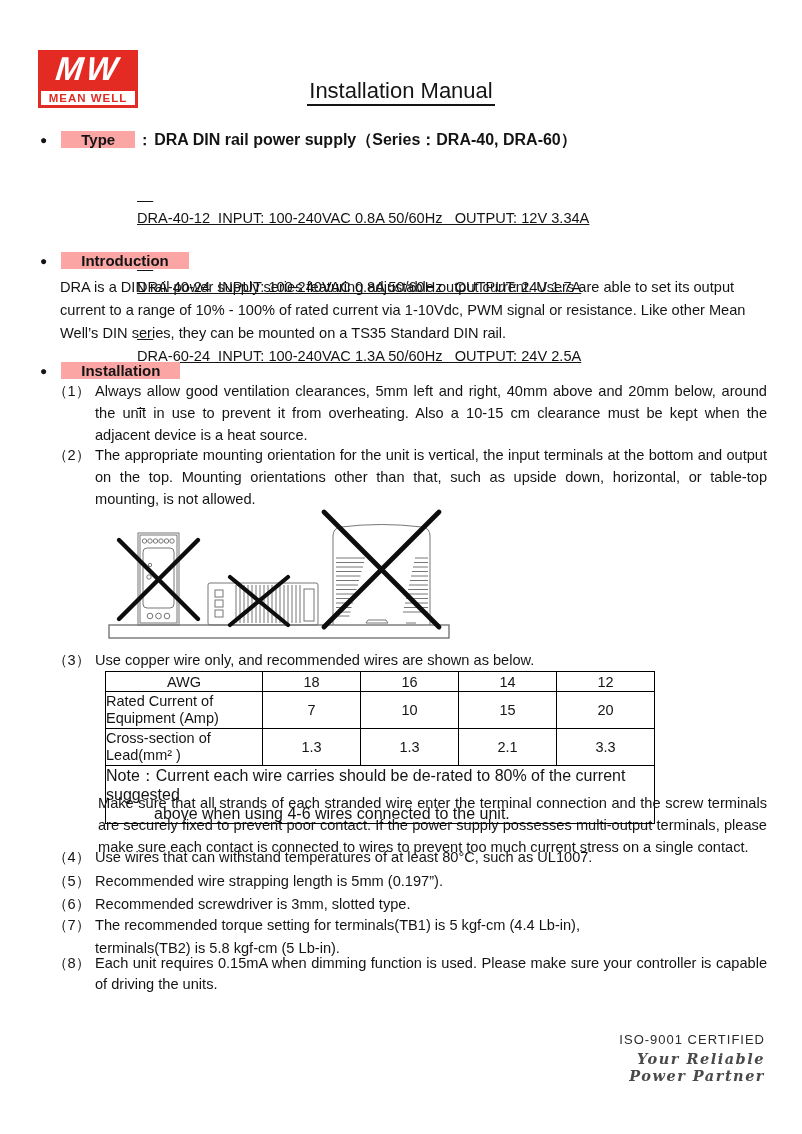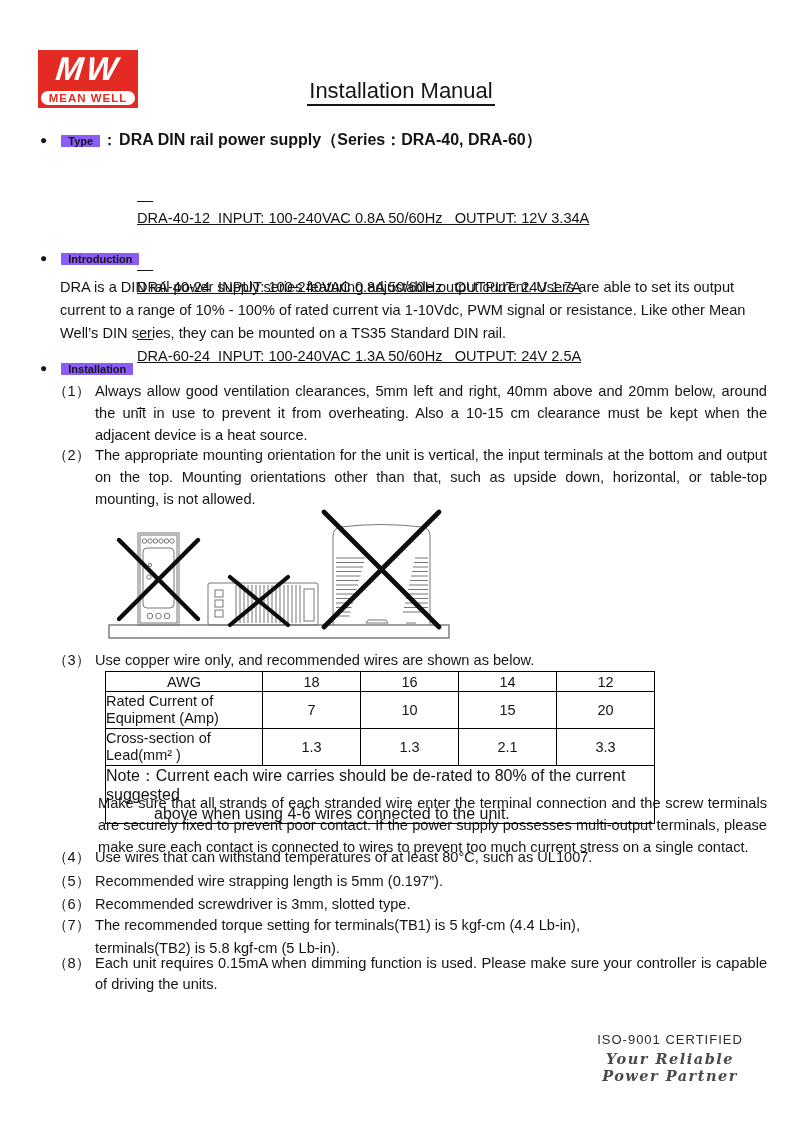"MEAN WELL" .logo-strip { border-radius: 7px -> none }
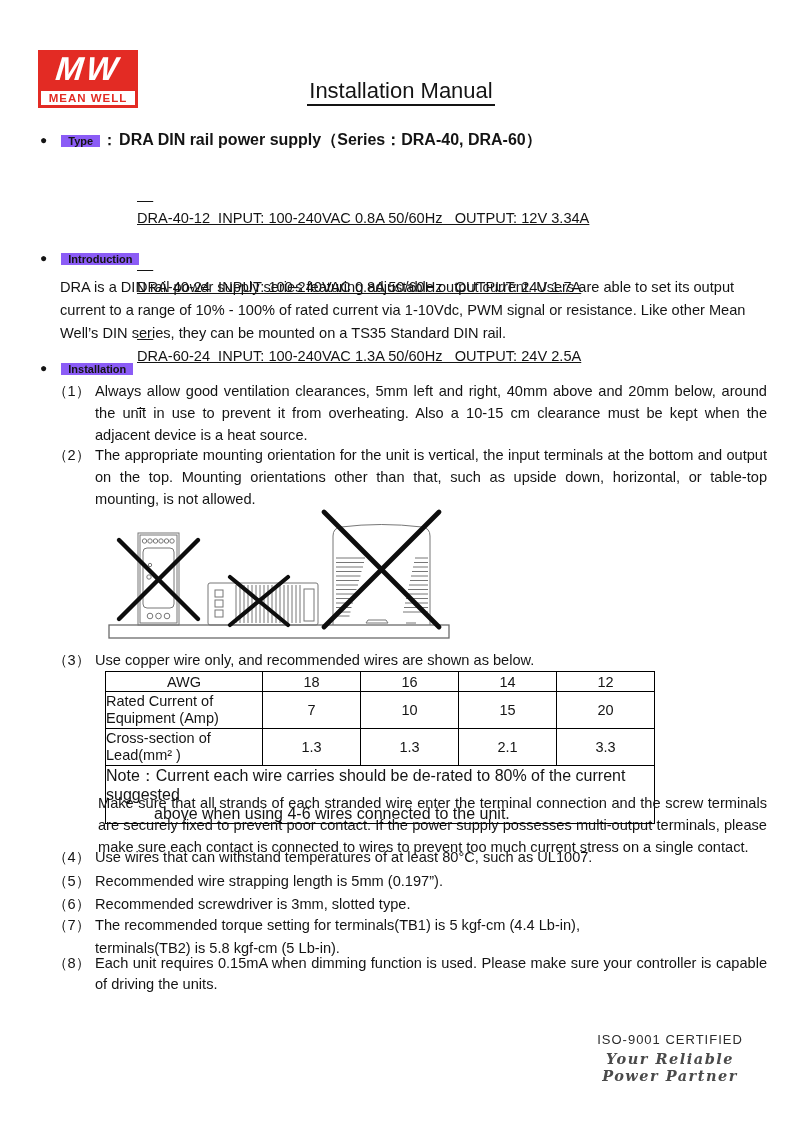"Type" .hl { background: #8b5cf6 -> #fca5a5; font-size: 11px -> 15px; padding: 0 7px -> 0 20px }
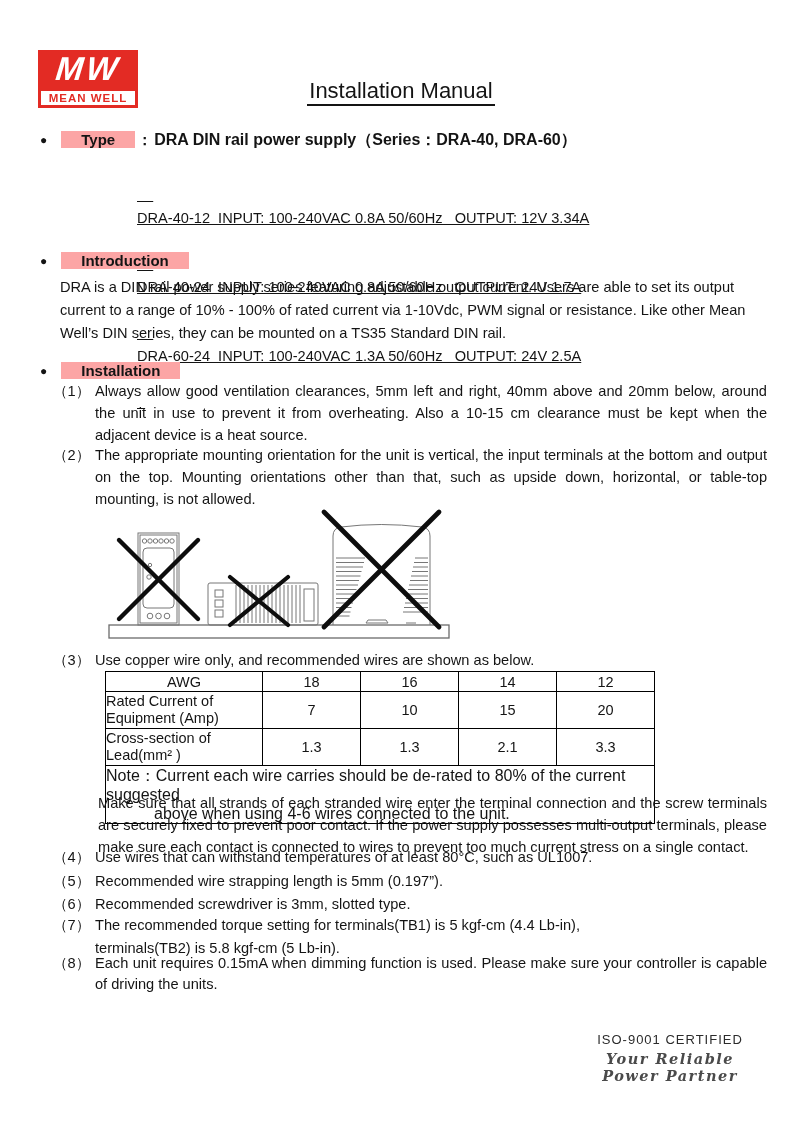"ISO-9001 CERTIFIED" .footer { text-align: center -> right }
